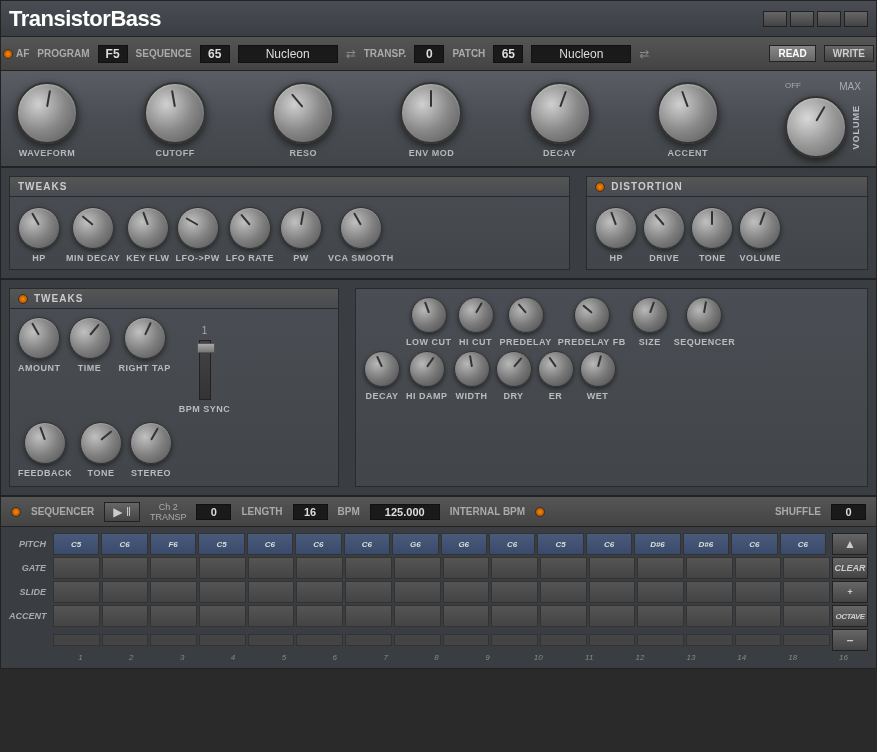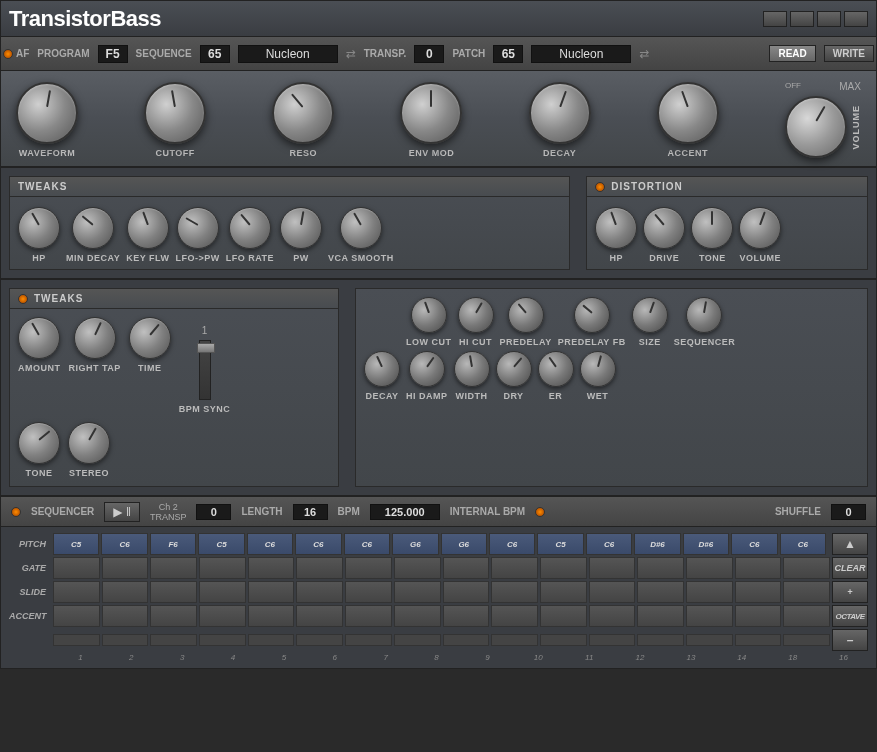"RIGHT TAP" div.knob-group { order: before "TIME" -> after "TIME" }
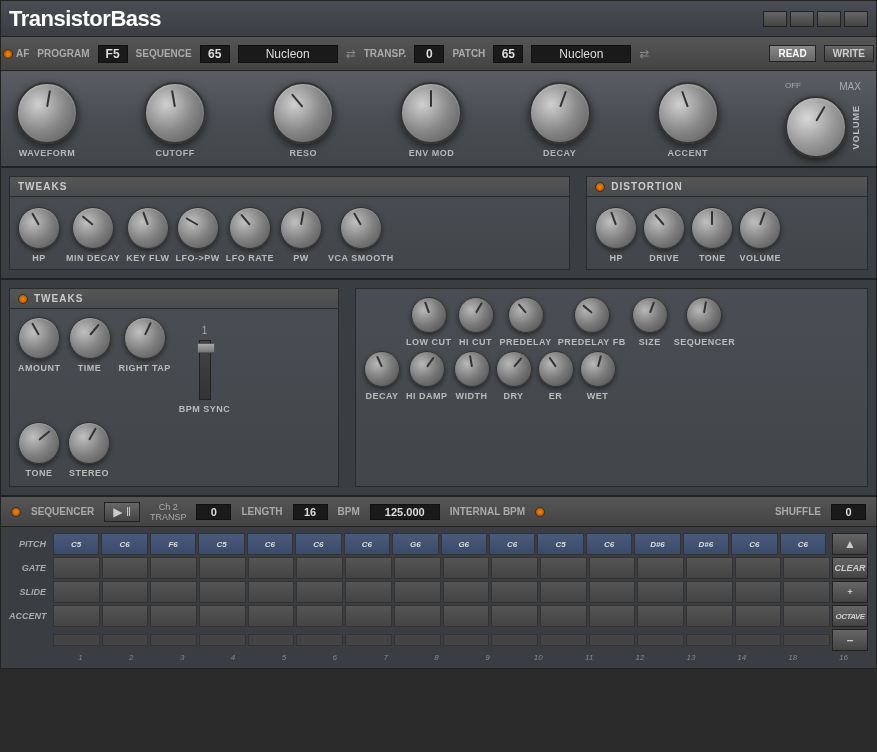"FEEDBACK" div.knob-group { html: none -> <div> <div> <div></div> </div> <span>FEEDBACK</span> </div> }
